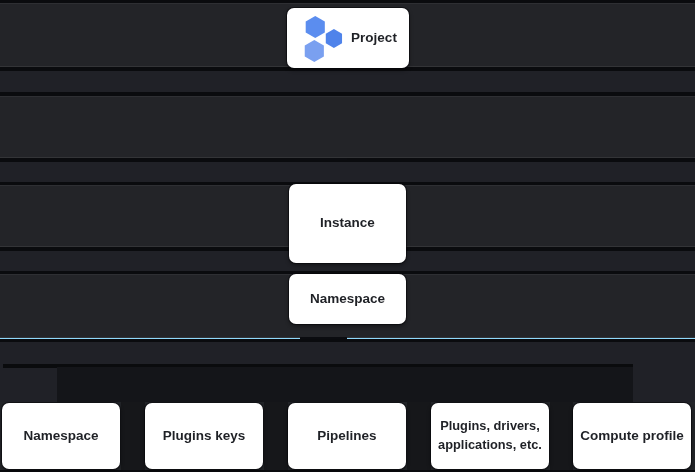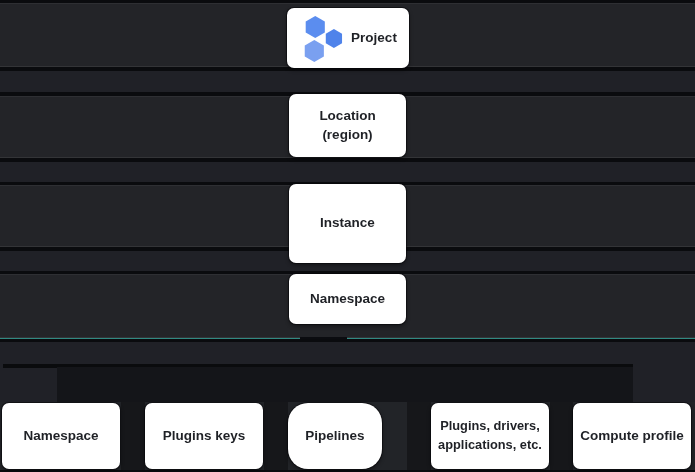"Project" .stage { background: #0f766e -> #7dd3fc }
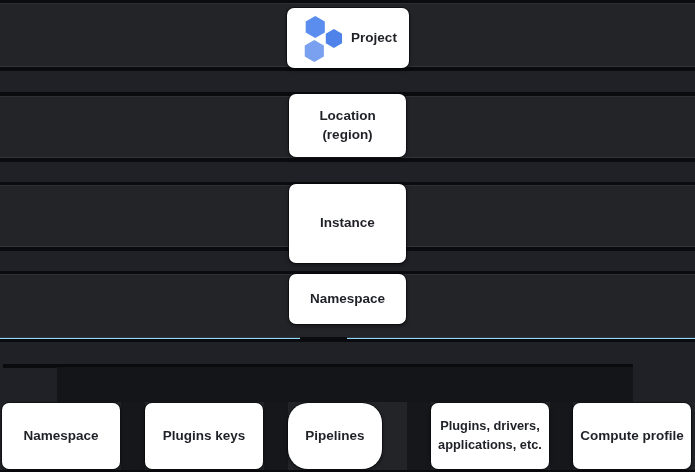"Location" div.card { html: <div> <div> <span>Location</span> <span>(region)</span> </div> </div> -> none }
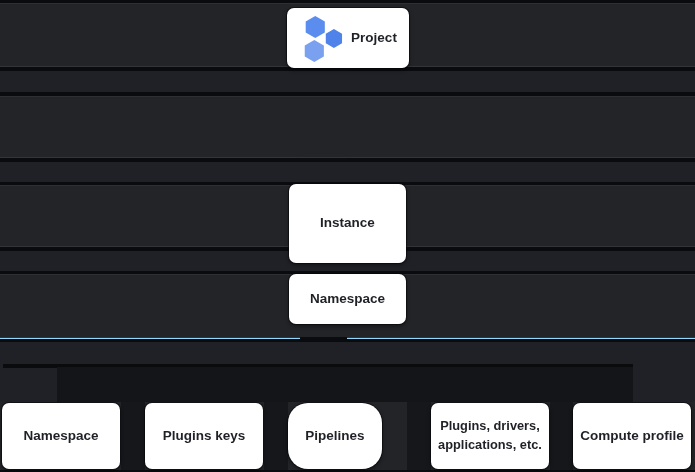"Pipelines" .c-pipelines { border-radius: 20px -> none; width: 94px -> 118px }
